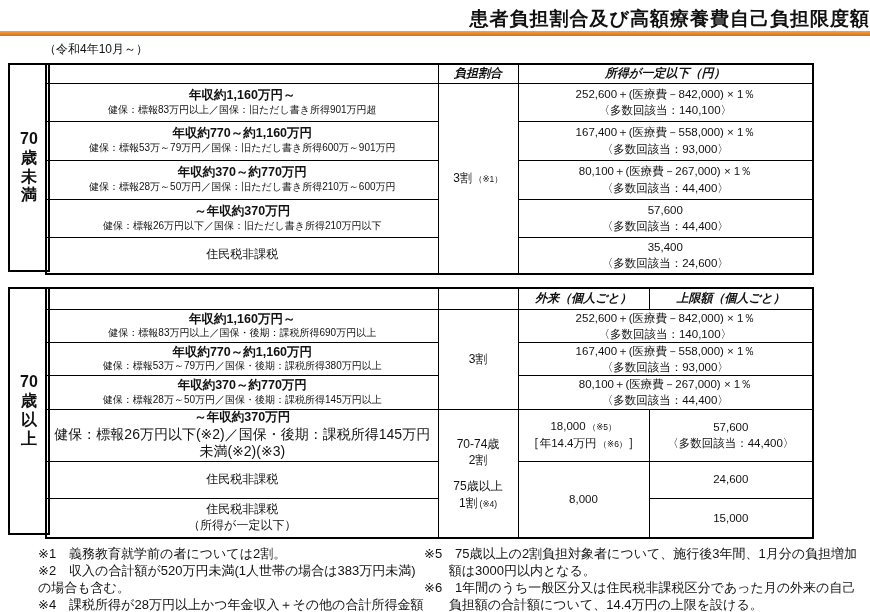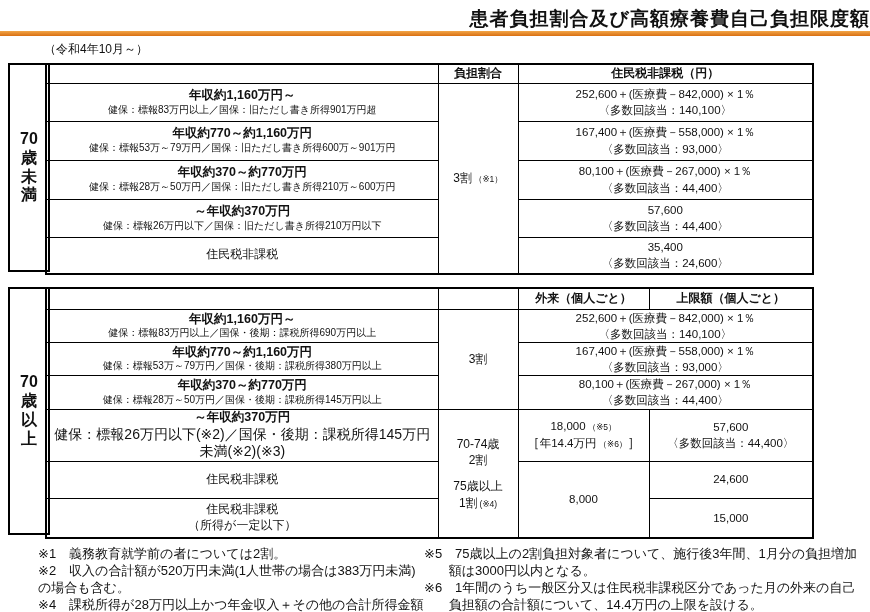"負担割合" td.hdr { font-style: none -> italic }
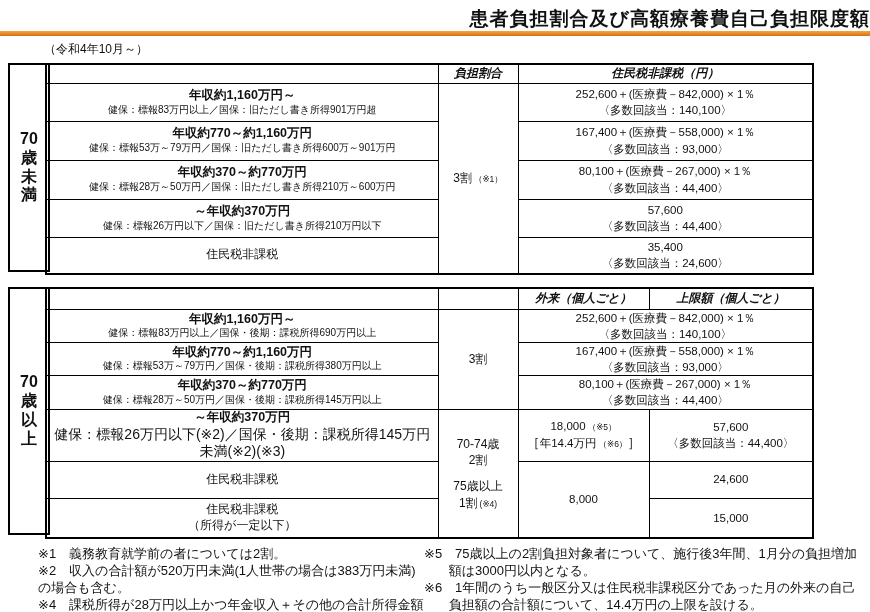"住民税非課税（円）" td.hdr { text: 住民税非課税 -> 所得が一定以下 }
